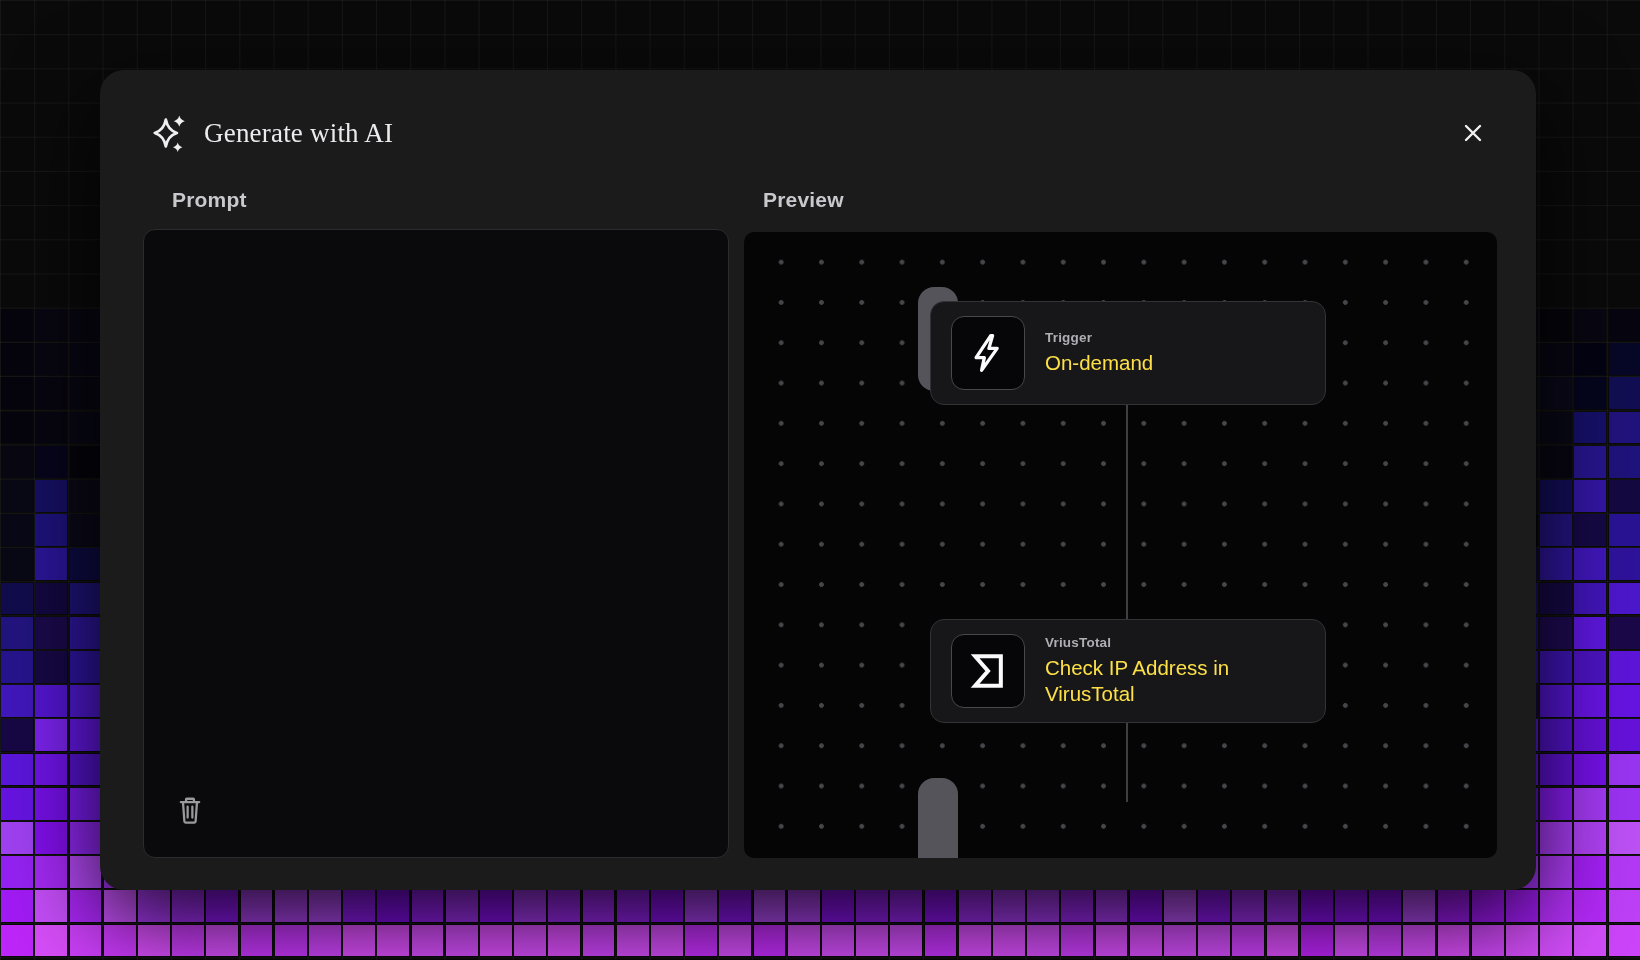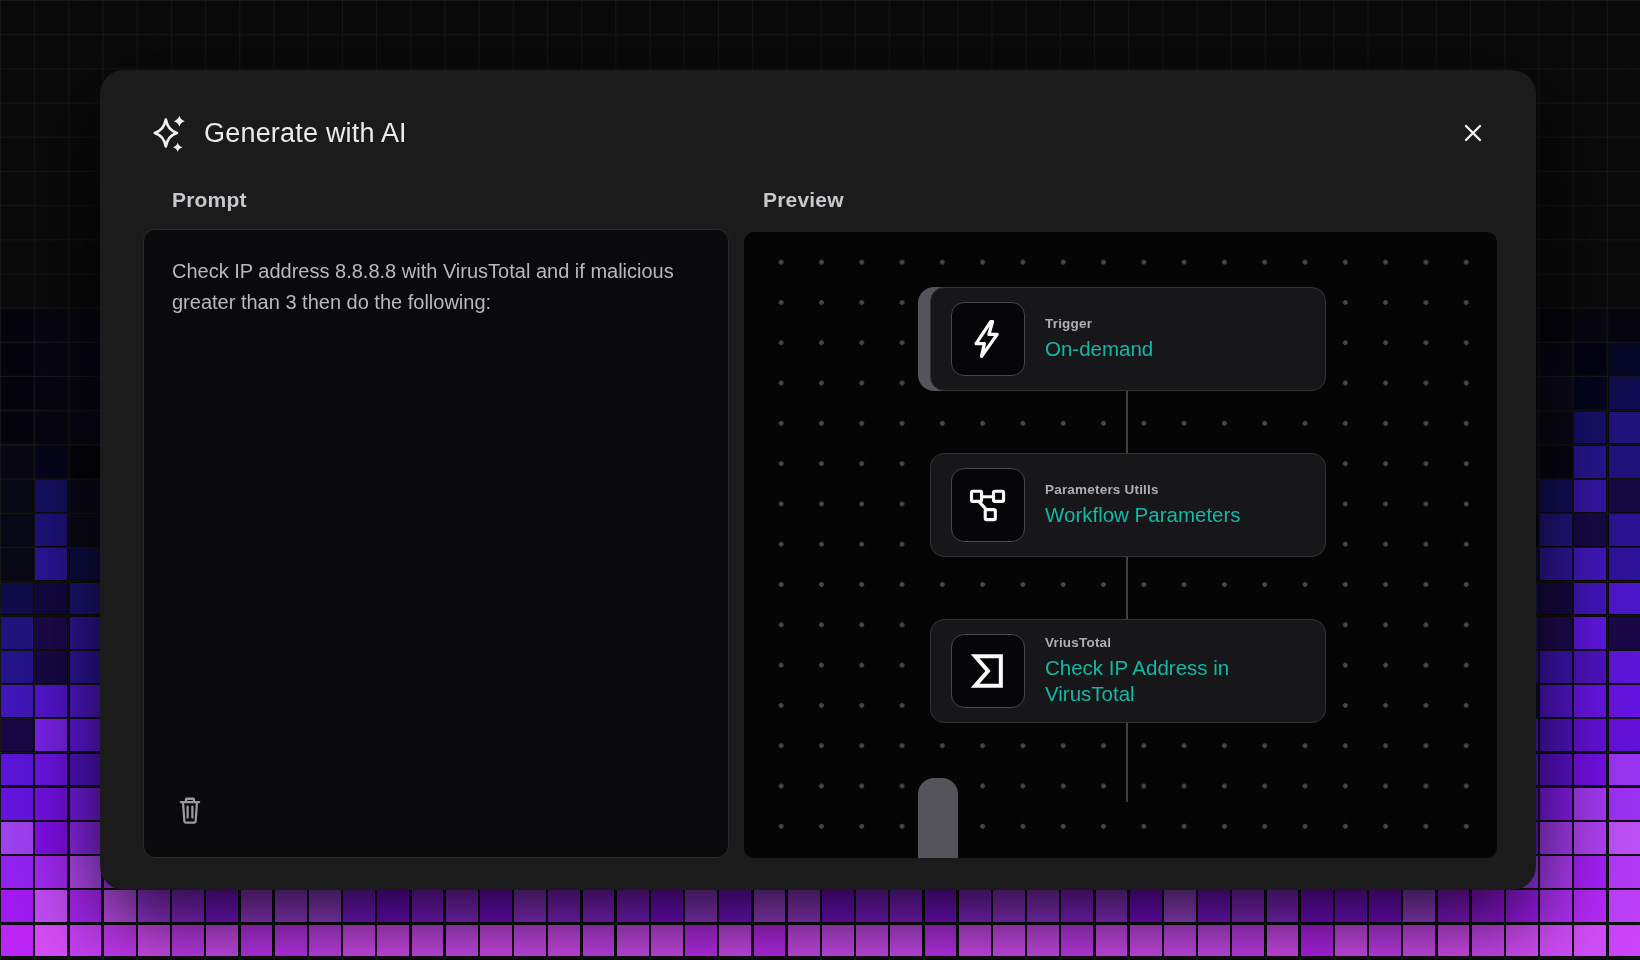"Generate with AI" .modal-title { font-family: none -> Liberation Serif, serif }
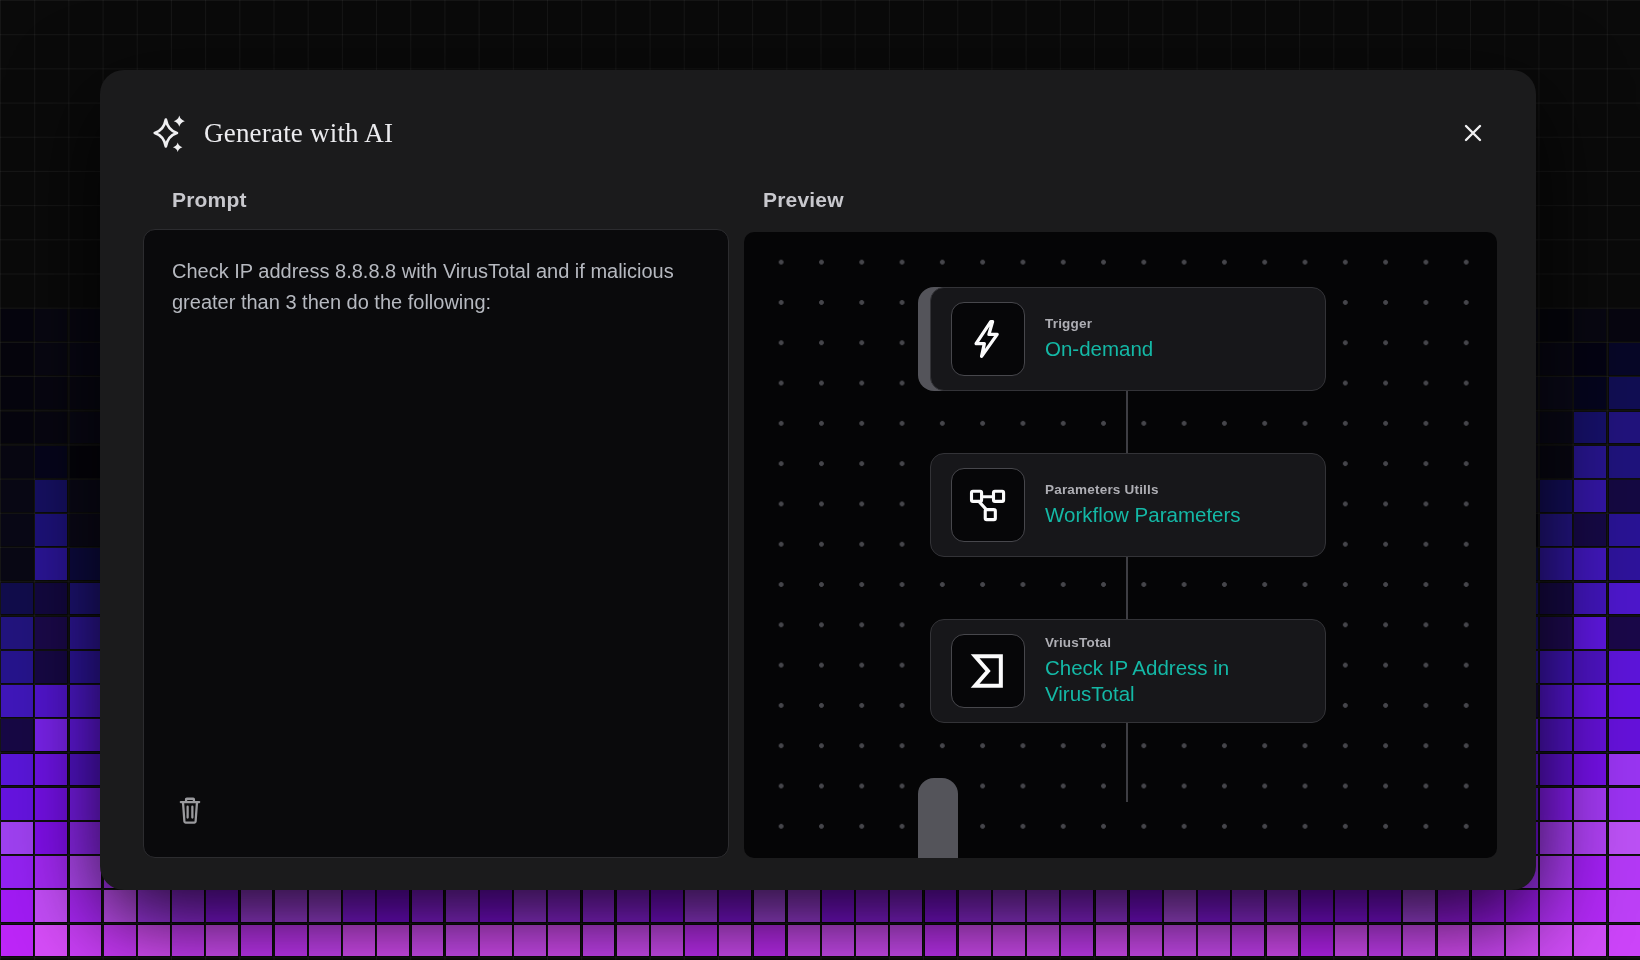"Check IP address 8.8.8.8 with" p.intro { html: <p>Check IP address 8.8.8.8 with VirusTotal and if malicious greater than 3 then do the following:</p> -> none }
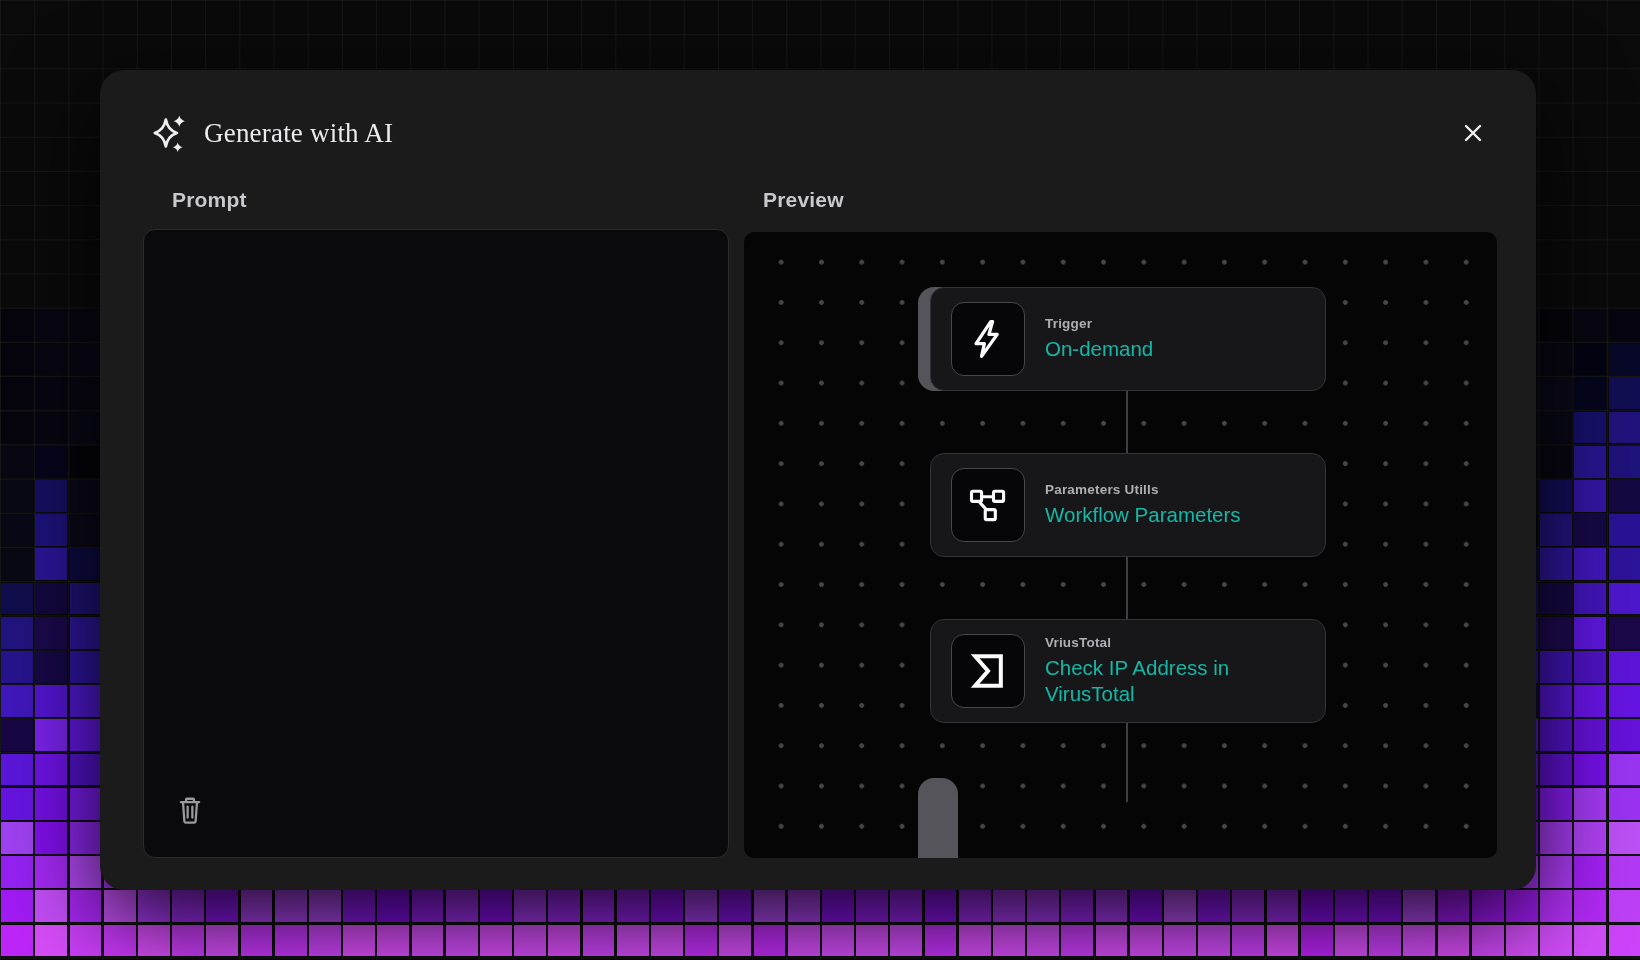"Trigger" div.node-card { top: 55px -> 69px }
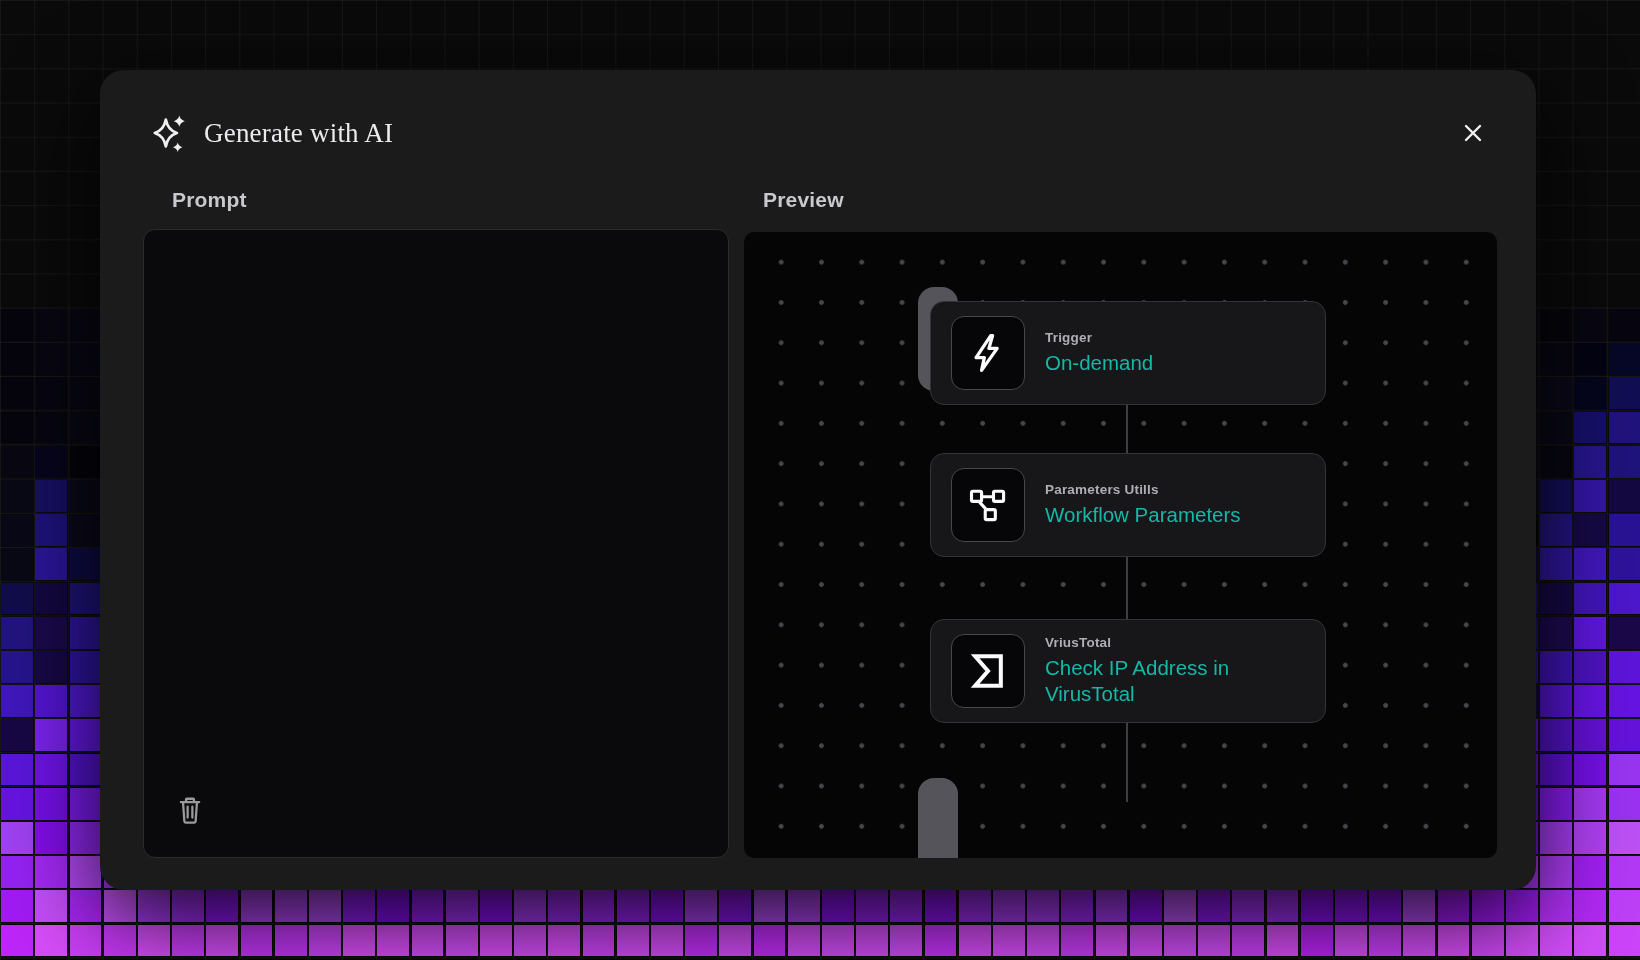"On-demand" .node-title { color: #14b8a6 -> #fde047 }
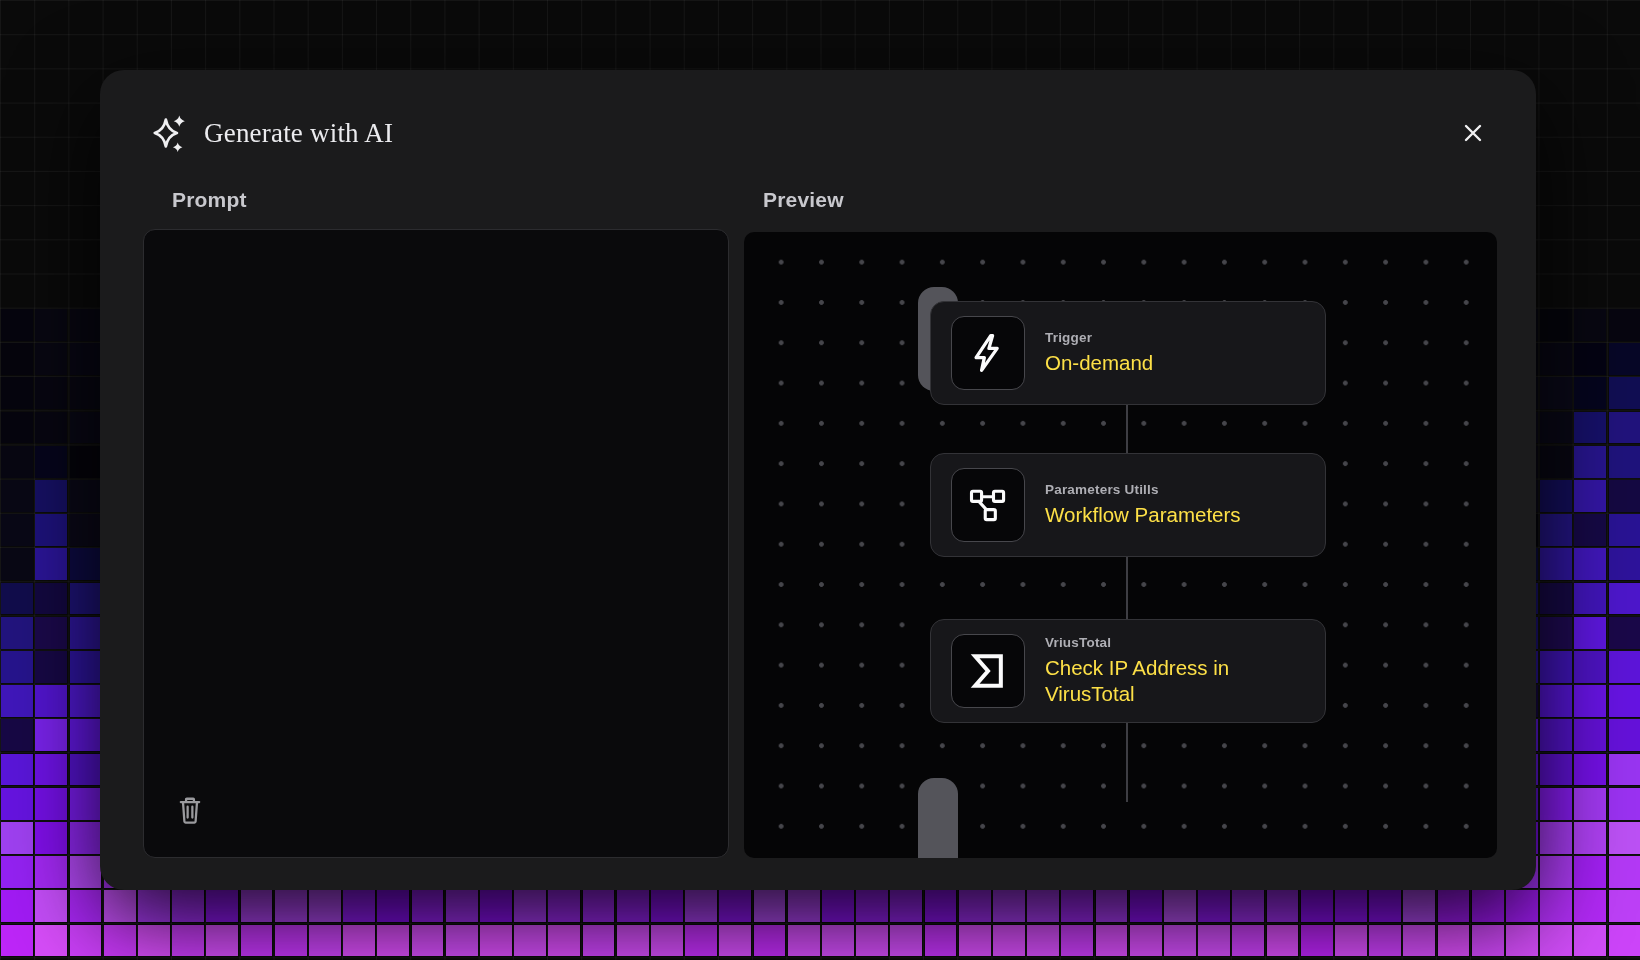"Parameters Utills" div.node-card { html: <div> <div> <svg> <path></path> <rect></rect> <rect></rect> <rect></rect> </svg> </div> <div> <span>Parameters Utills</span> <span>Workflow Parameters</span> </div> </div> -> none }
